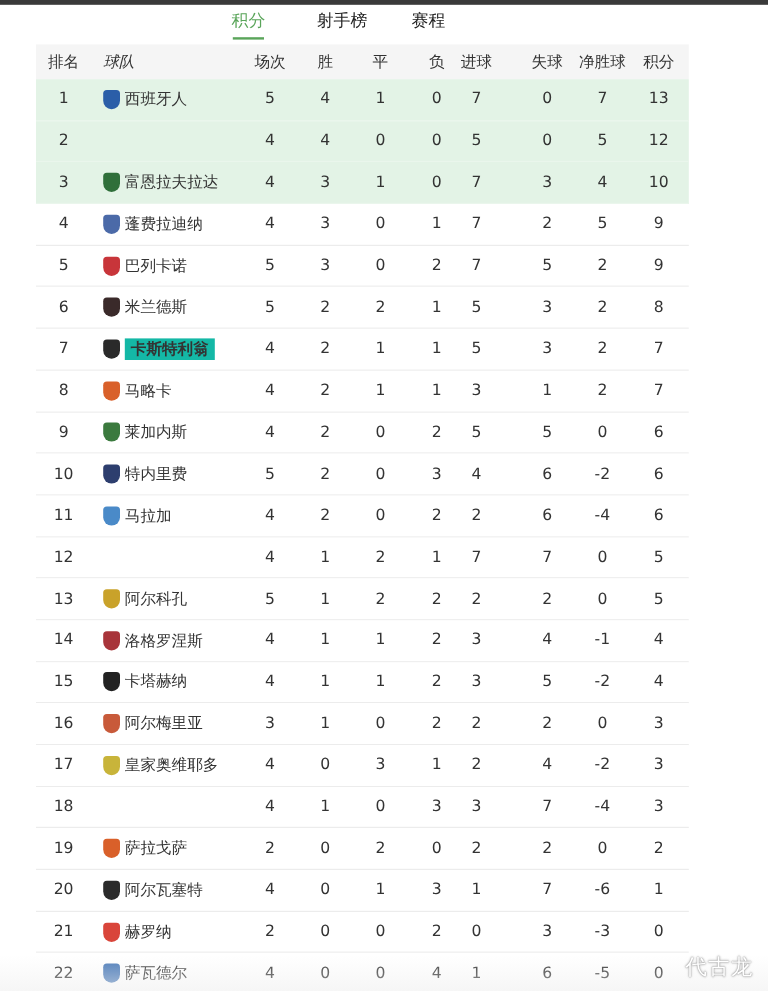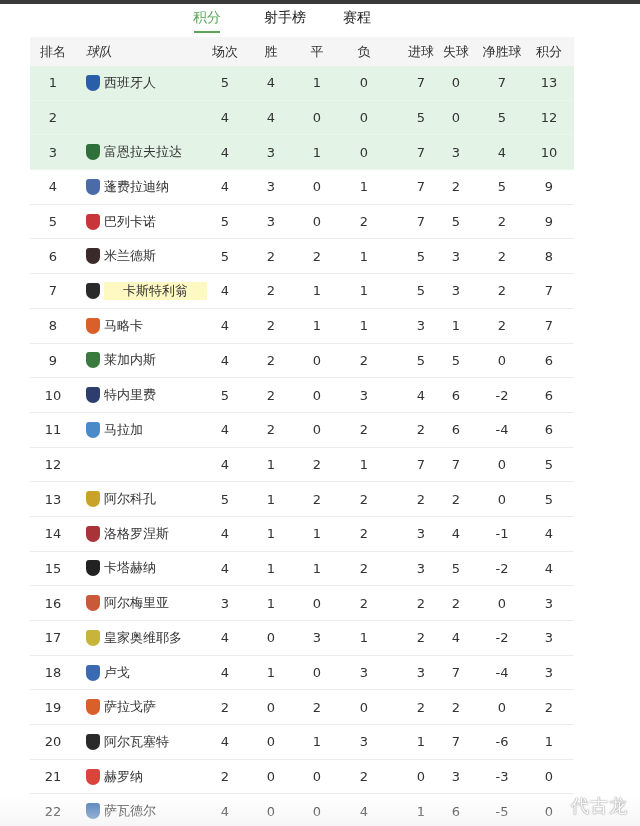"进球" .c-gf { left: 372px -> 348px }
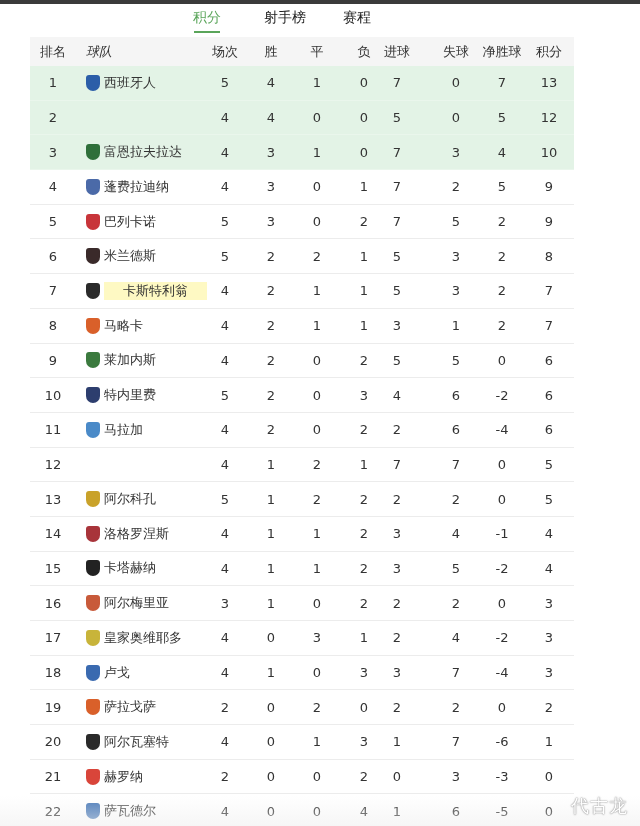"卡斯特利翁" .tname.hl { background: #fef9c3 -> #14b8a6; font-weight: none -> bold; padding: 0 19px -> 0 5px }
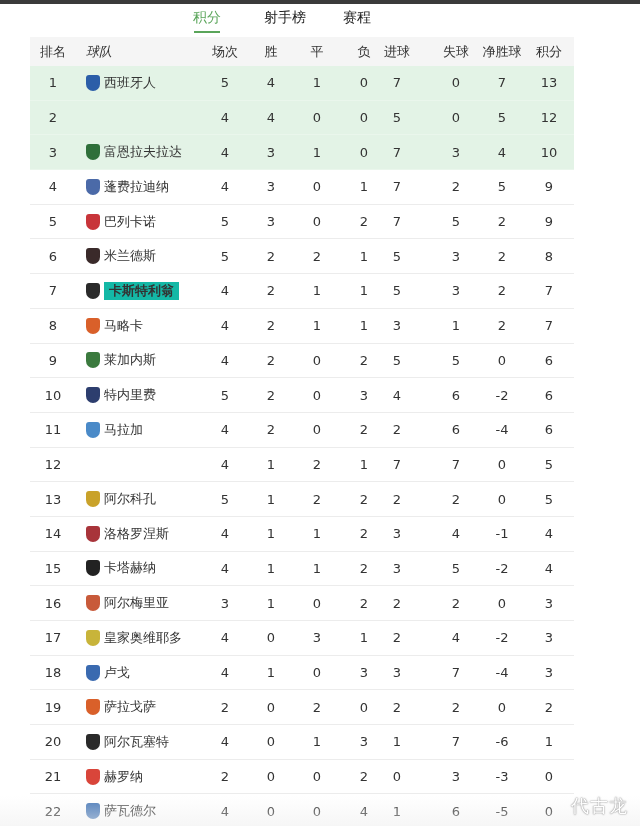"卢戈" div.cell { html: <div> <span></span> <span>卢戈</span> </div> -> none }
